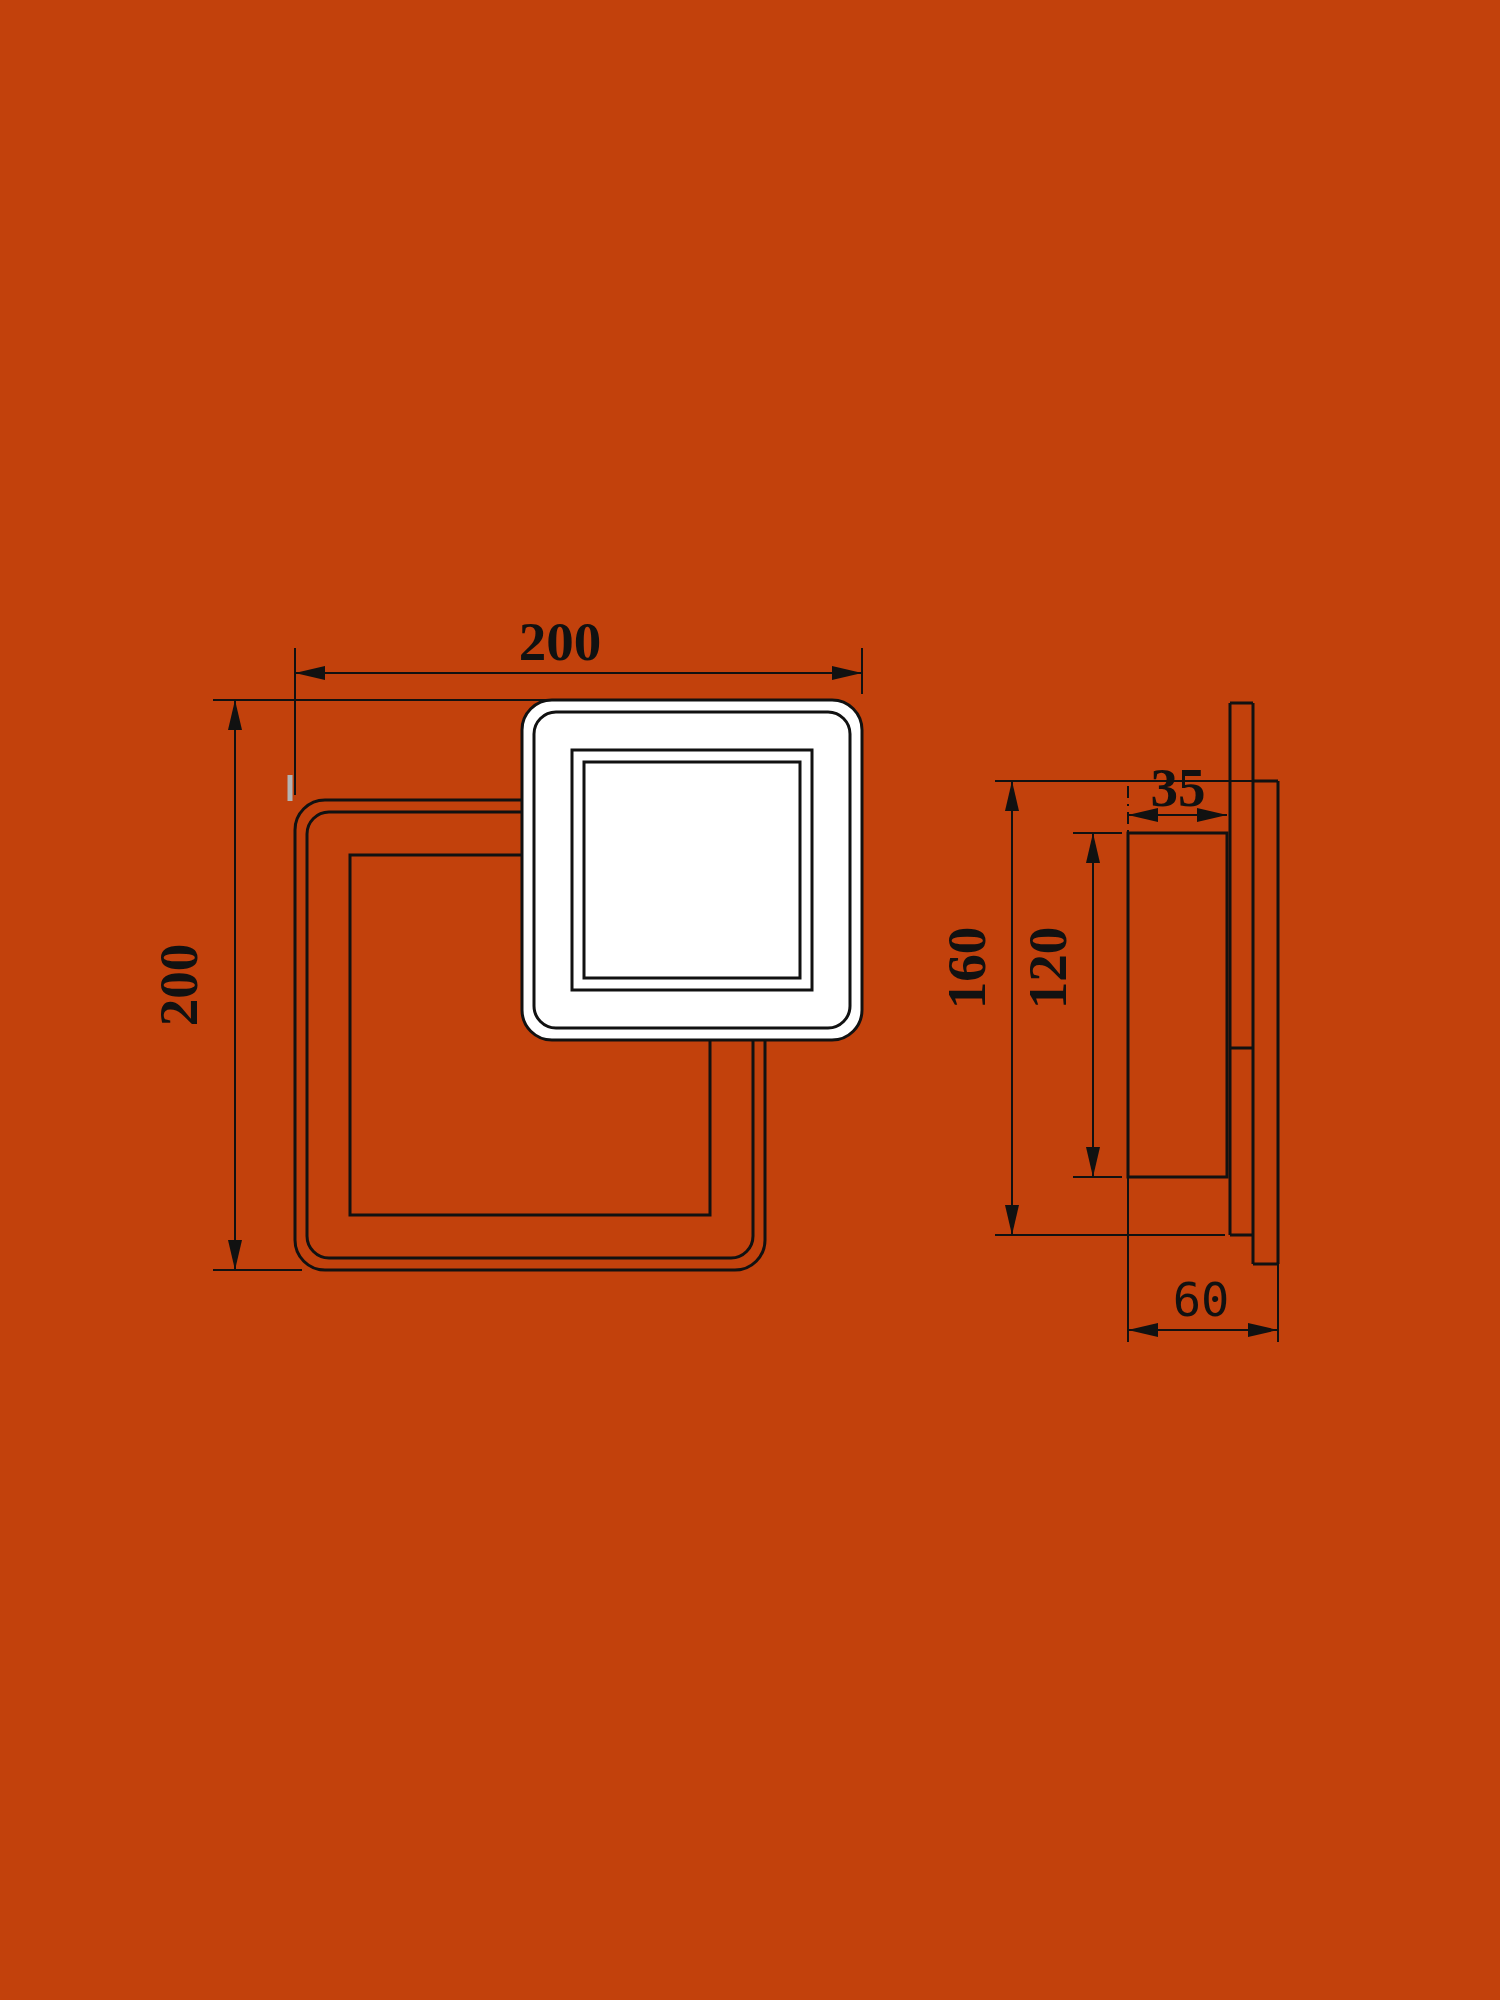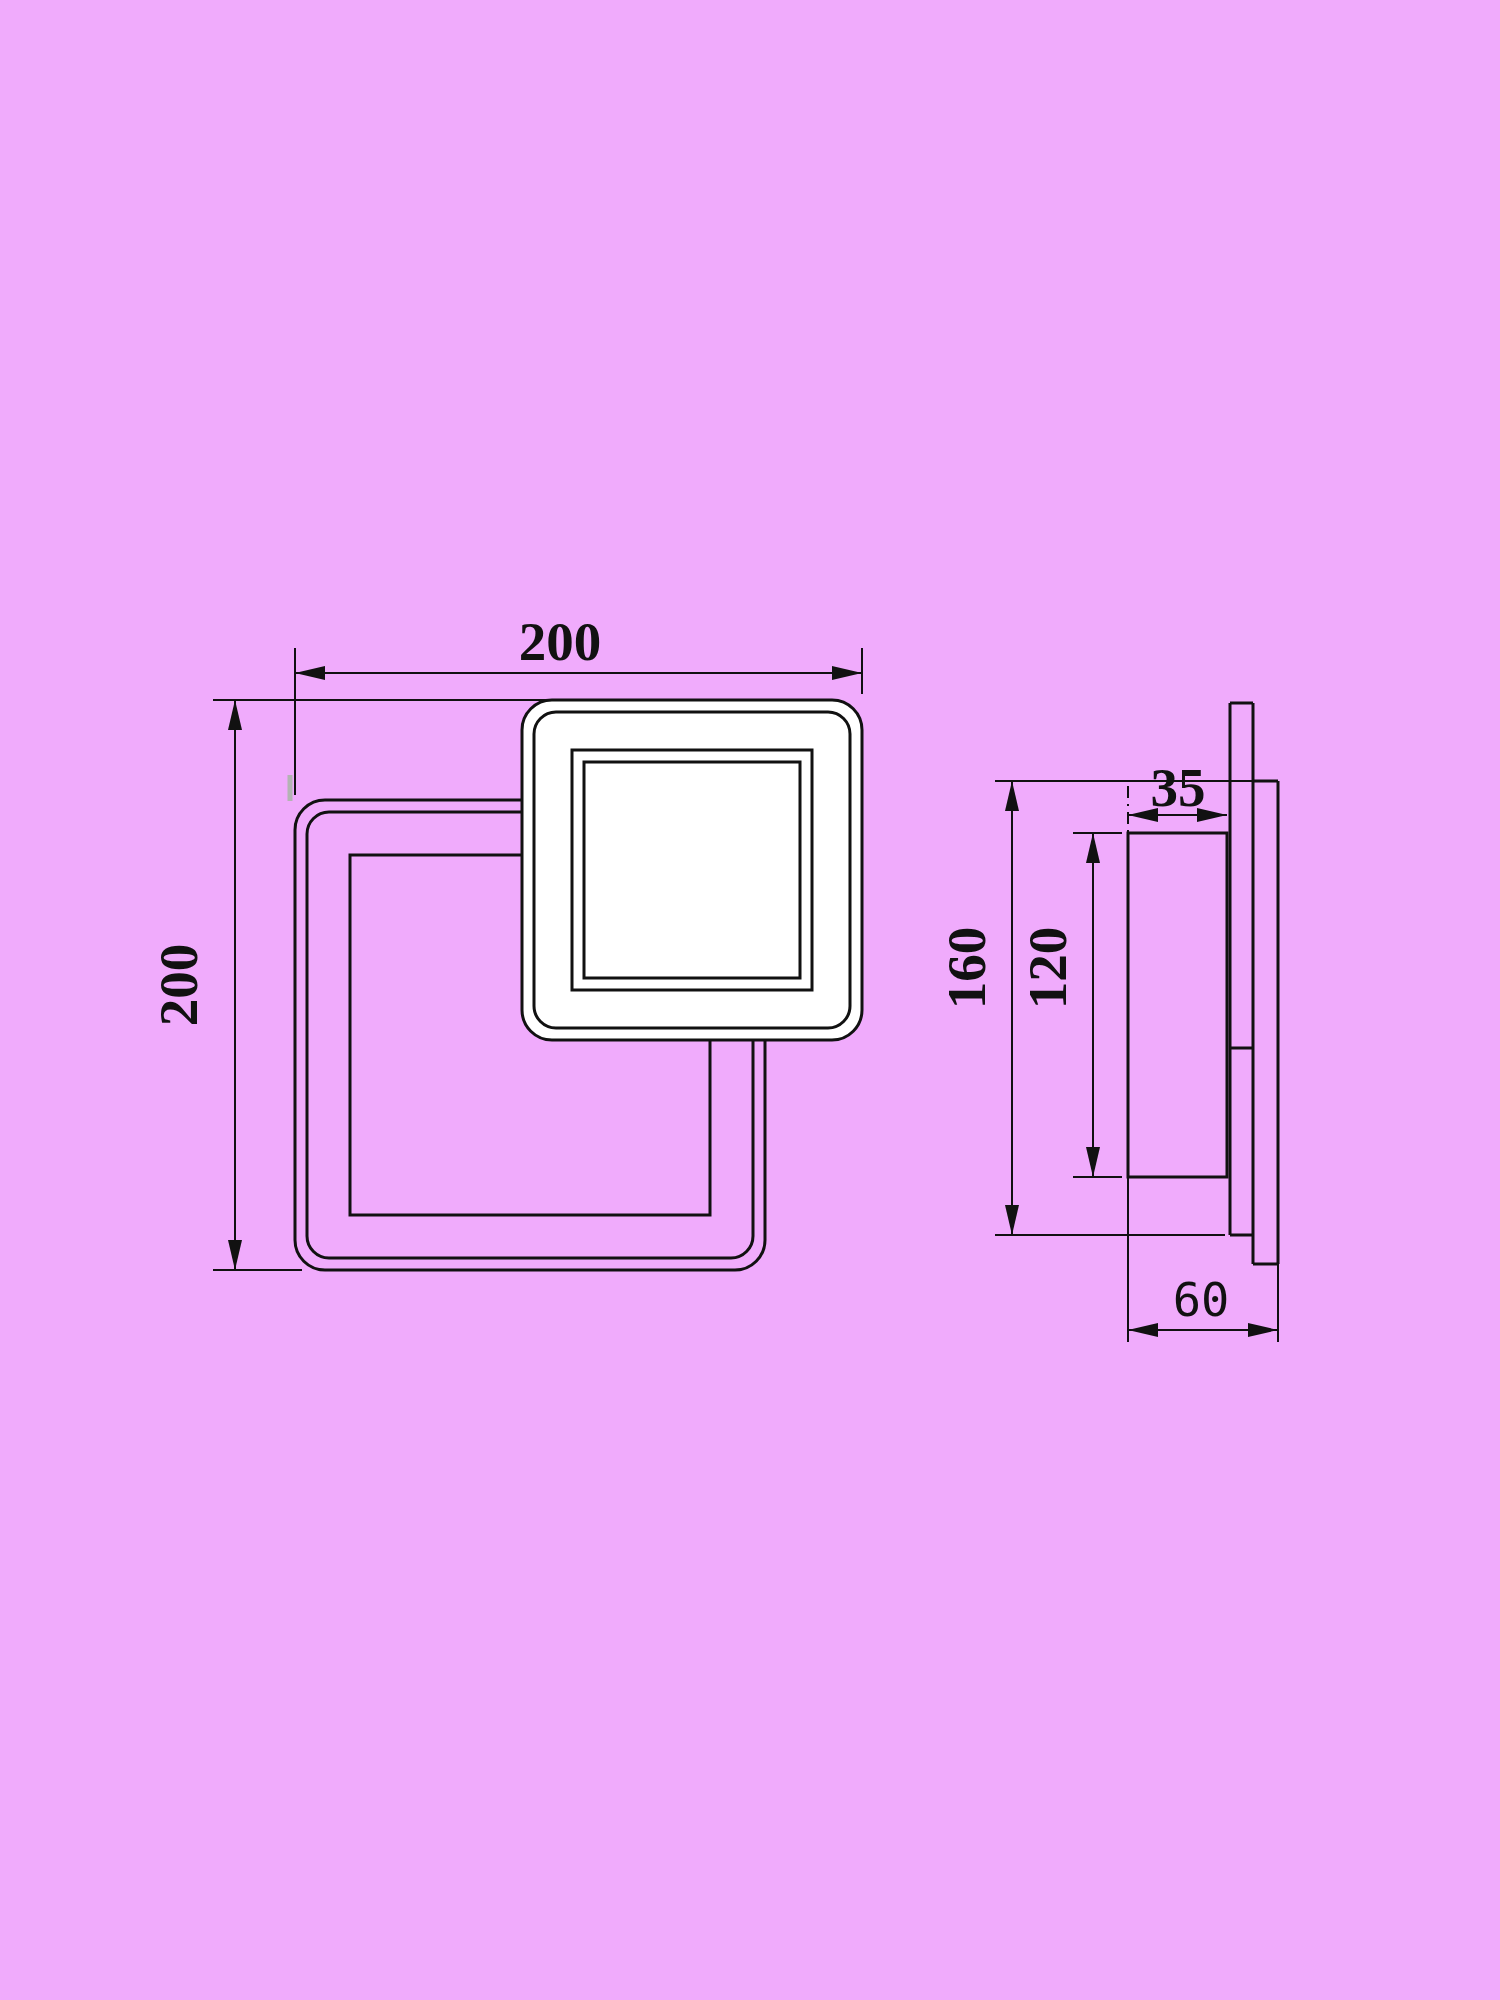"200" .canvas { background: #f0abfc -> #c2410c }
